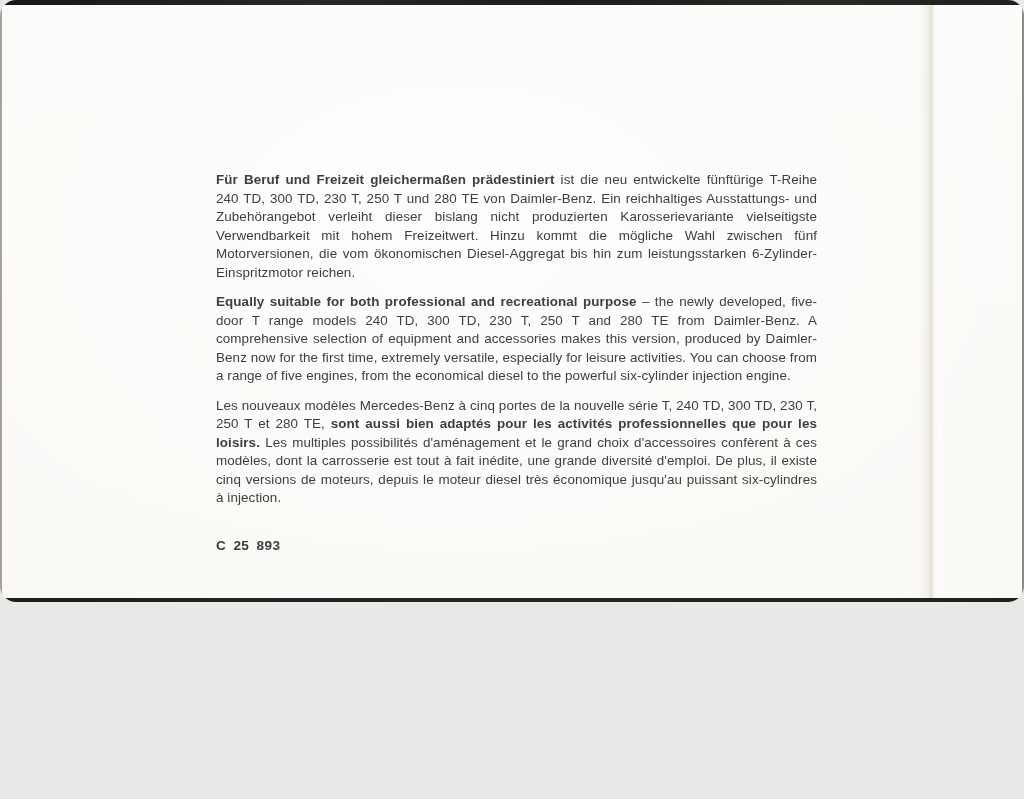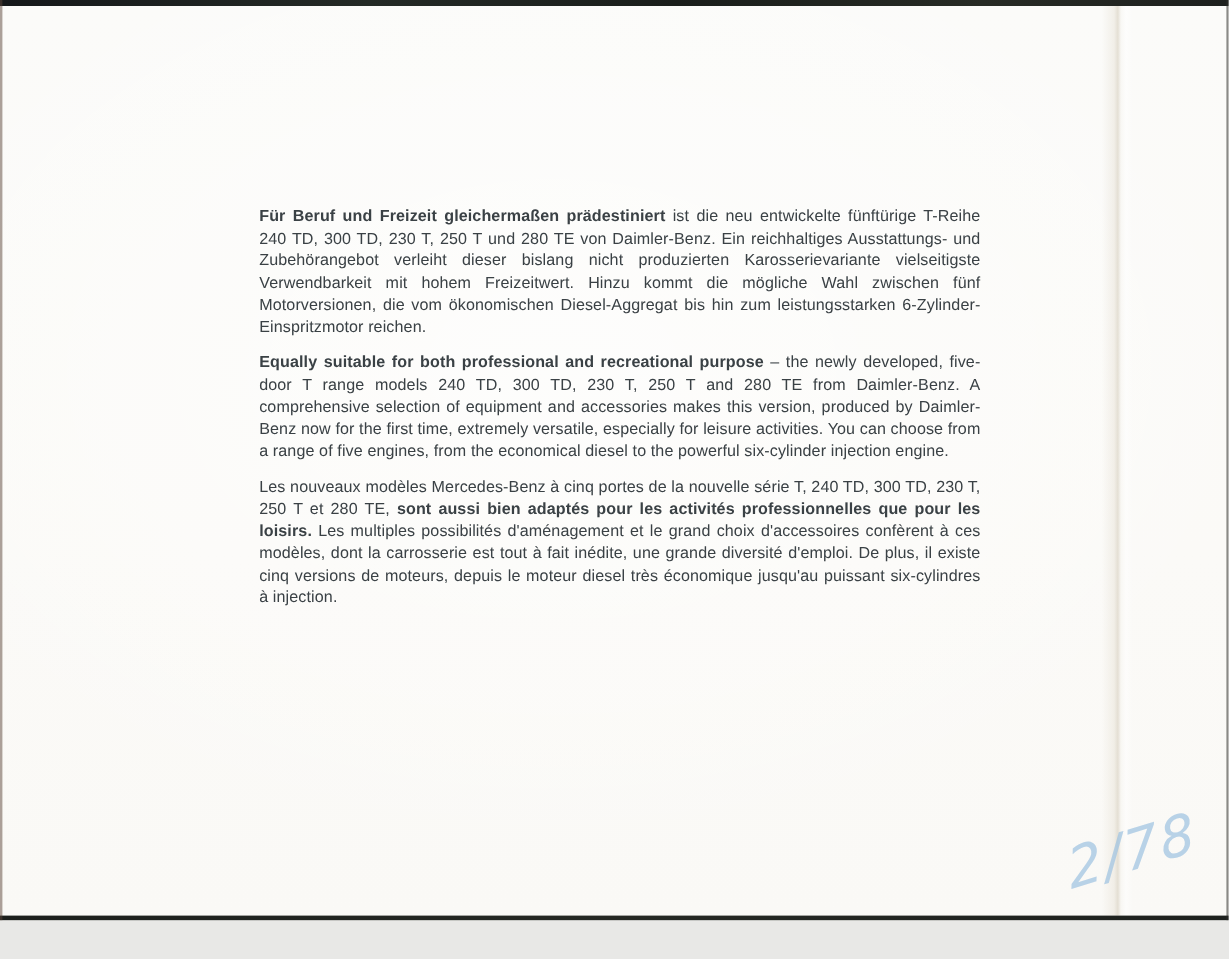"Für Beruf und Freizeit gleichermaßen" .scan-page { border-radius: none -> 16px; height: 767px -> 602px }
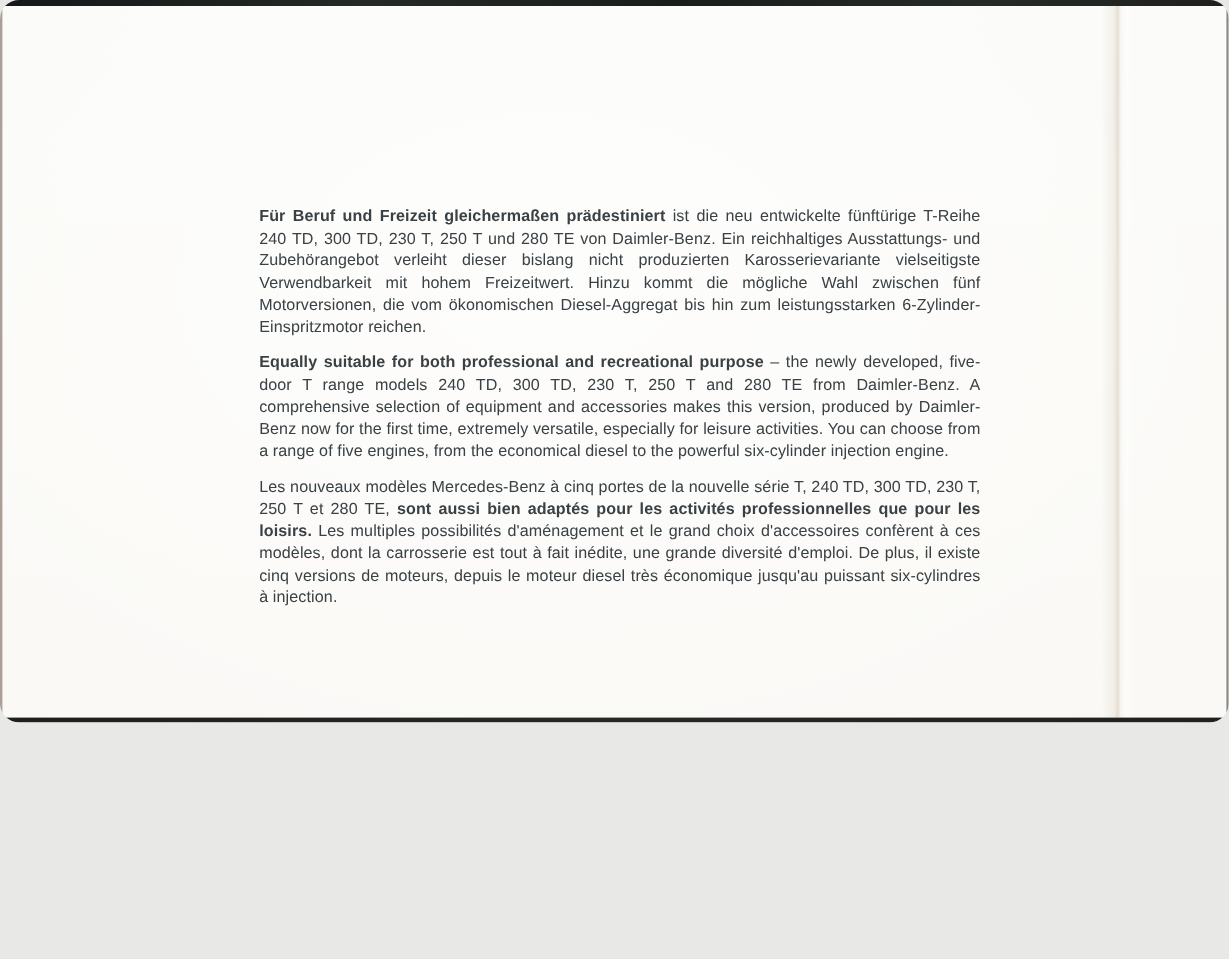"C 25 893" div.reference-code { html: none -> <div>C 25 893</div> }
